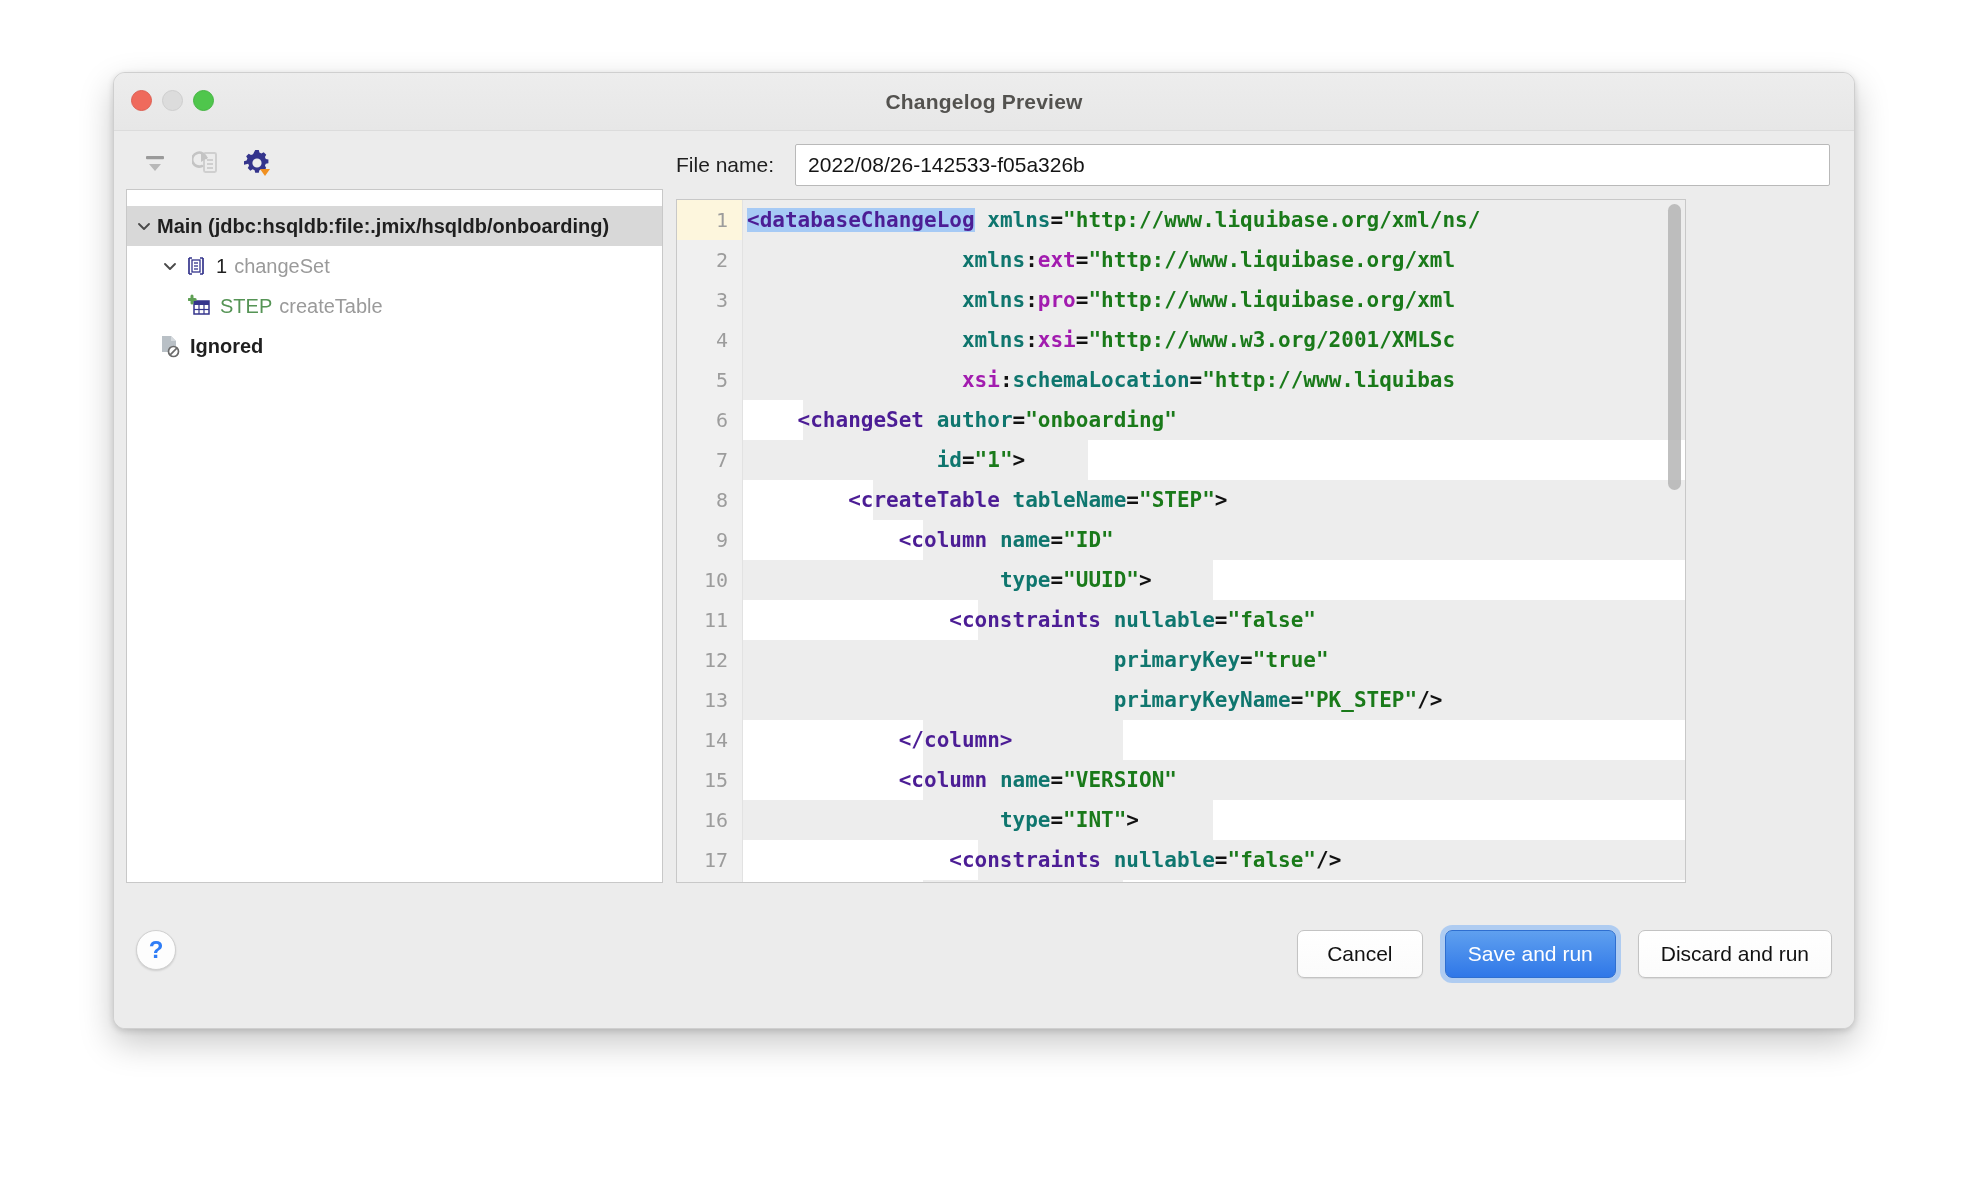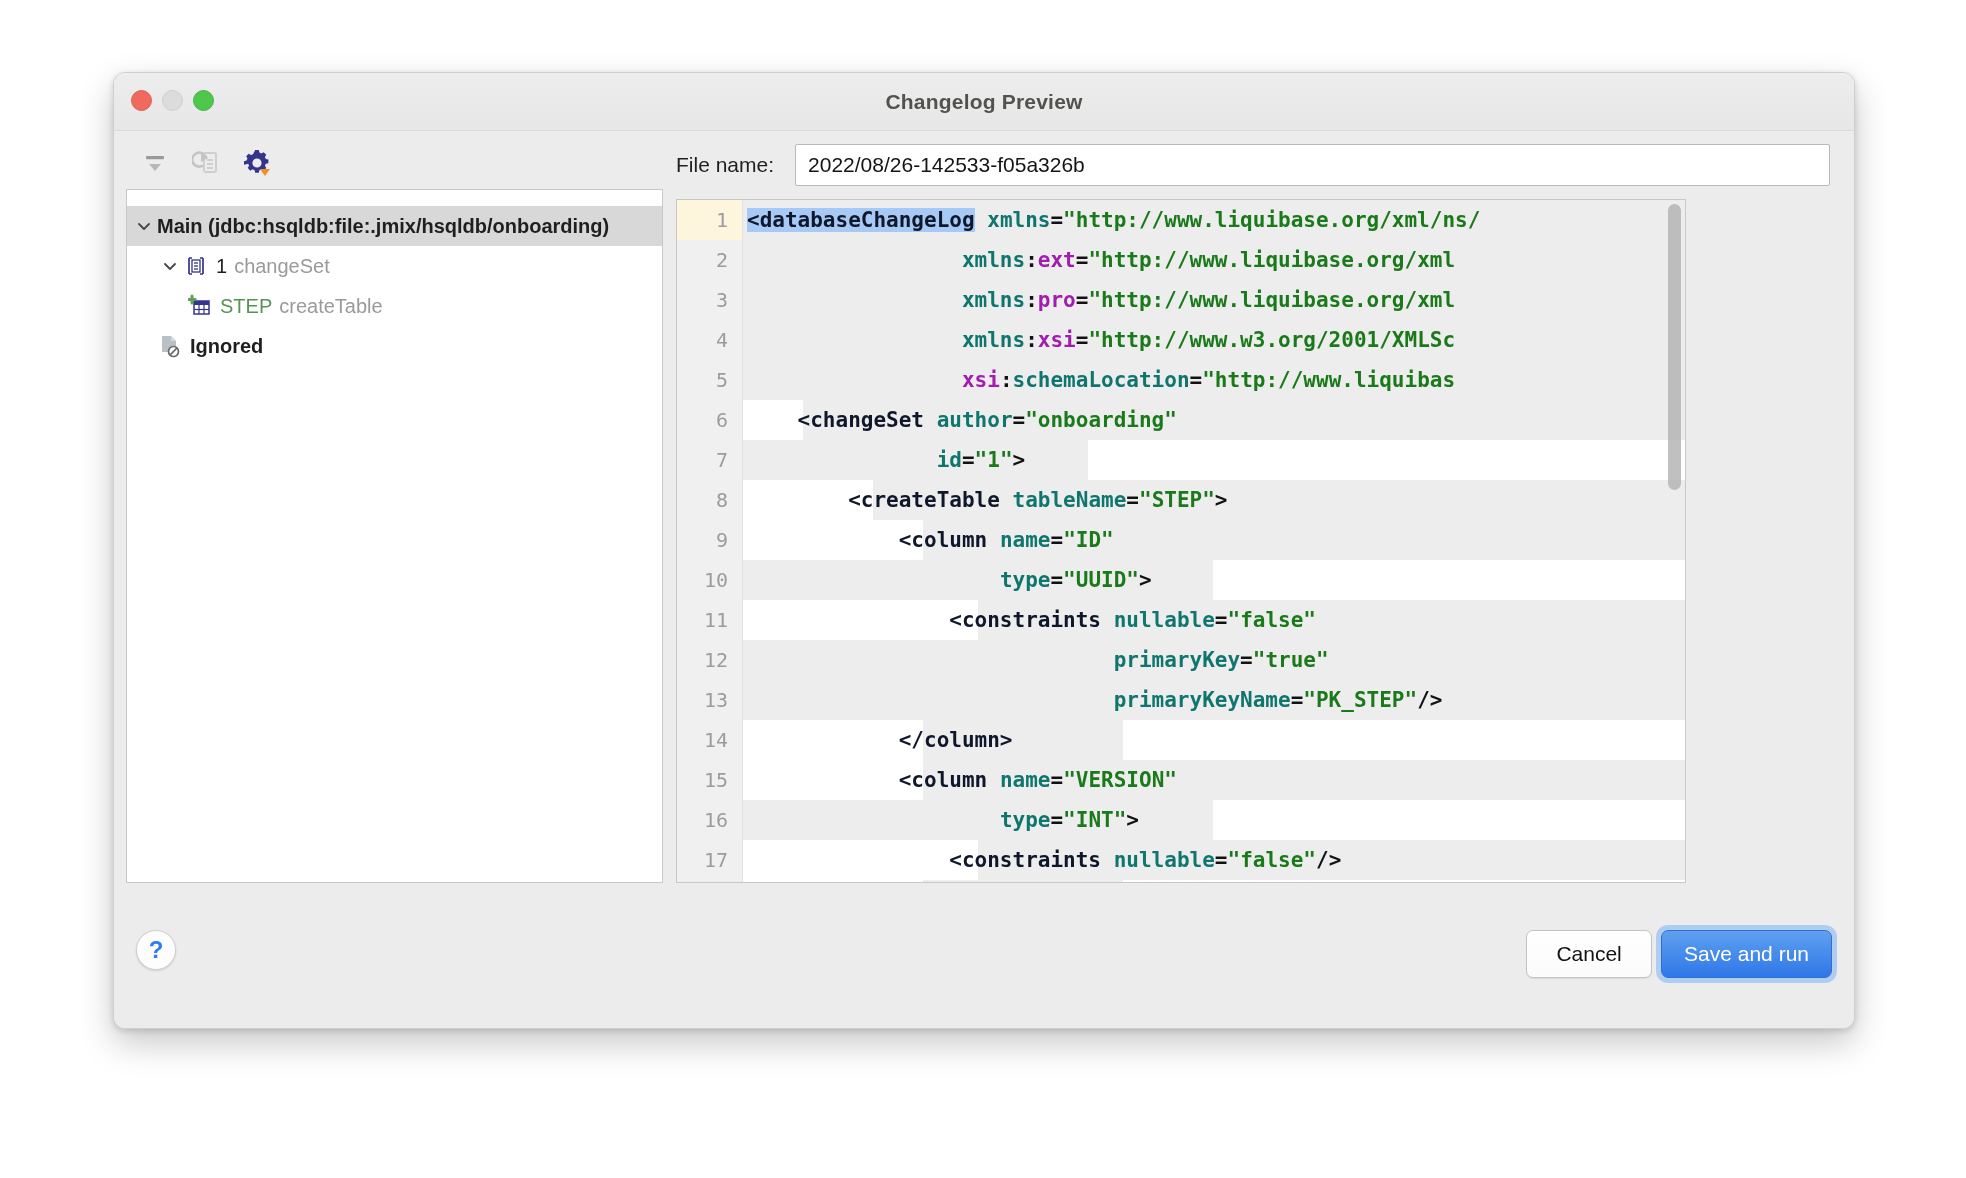"<databaseChangeLog" .t-tag { color: #0f172a -> #4c1d95 }
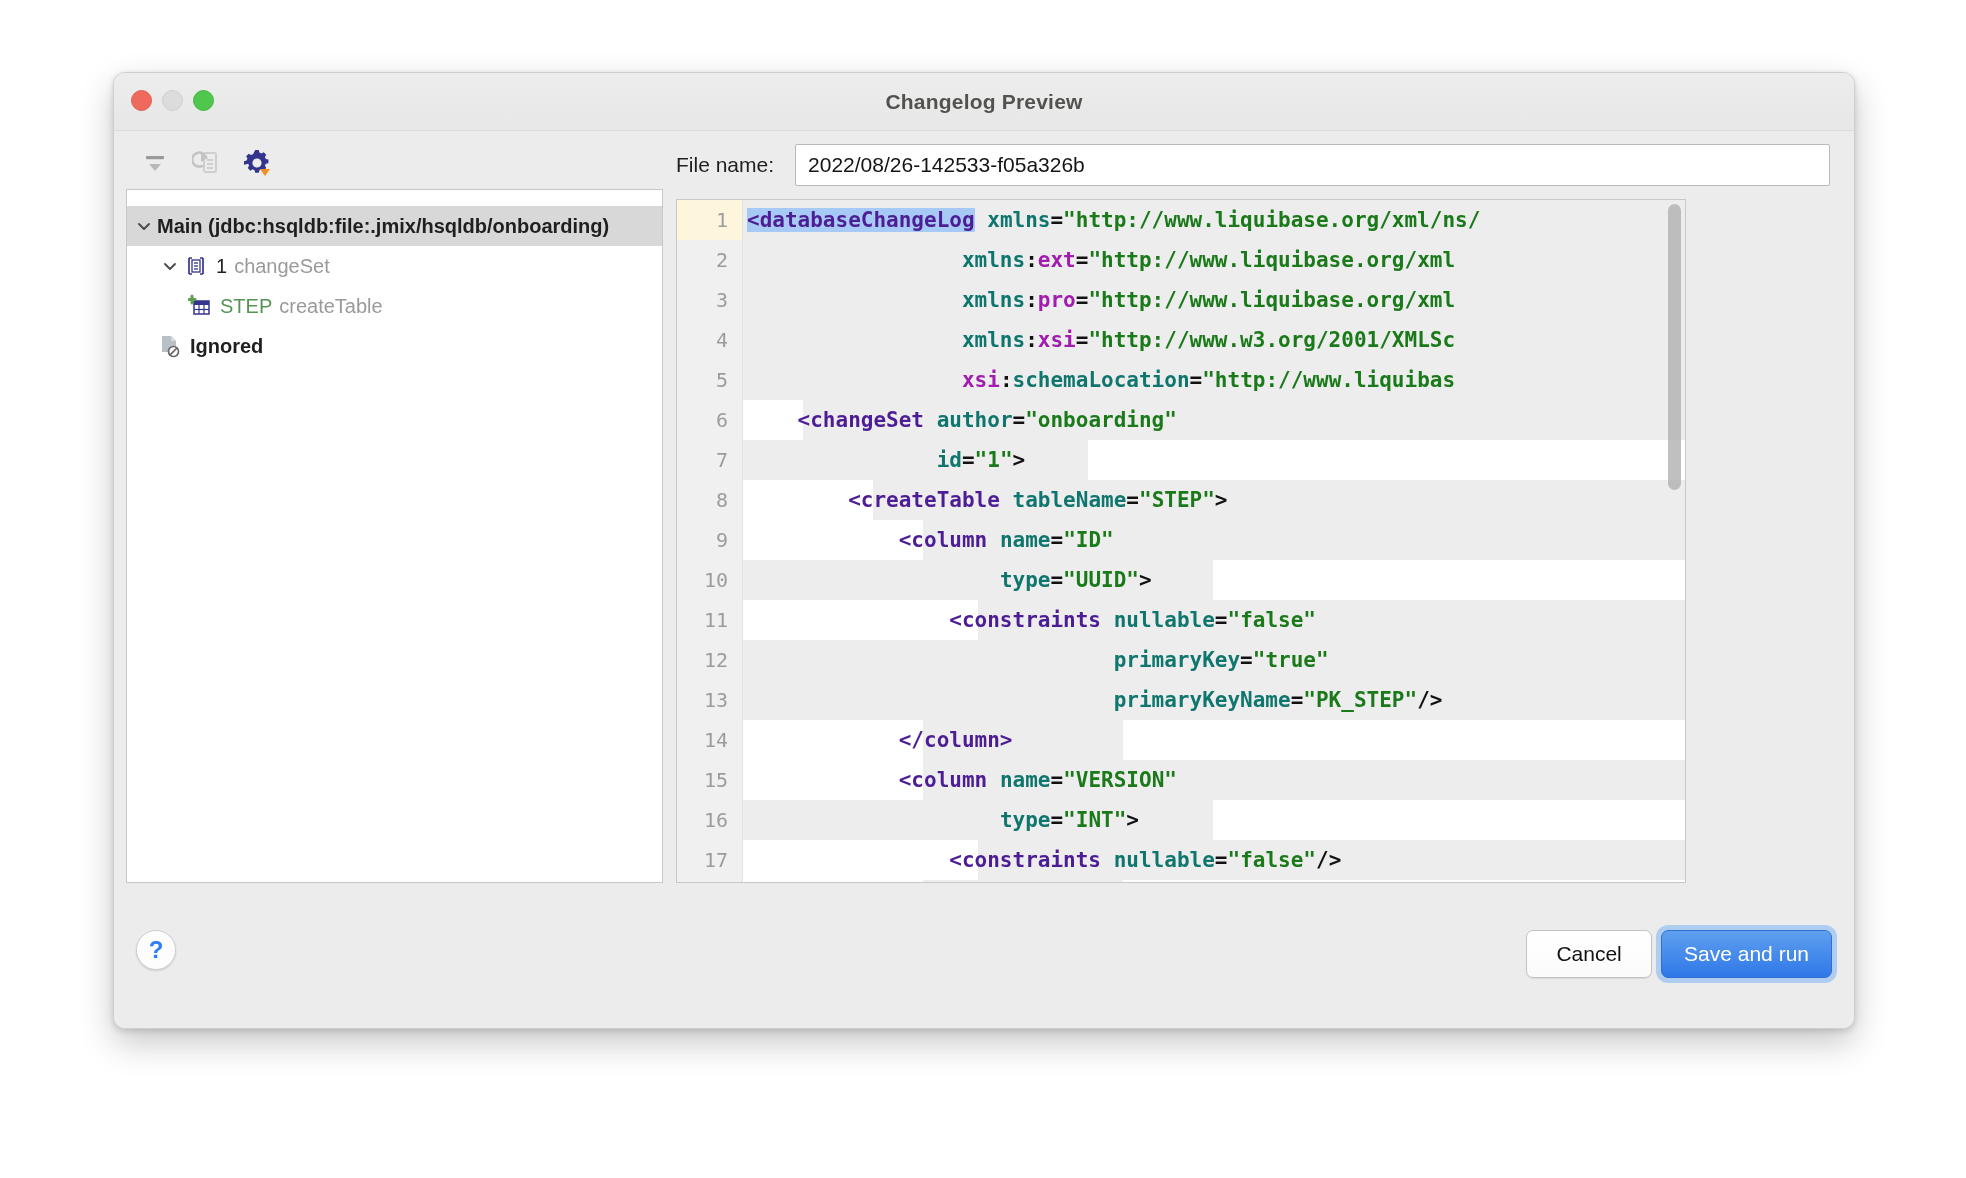"Cancel" .btn-row { gap: 9px -> 22px }
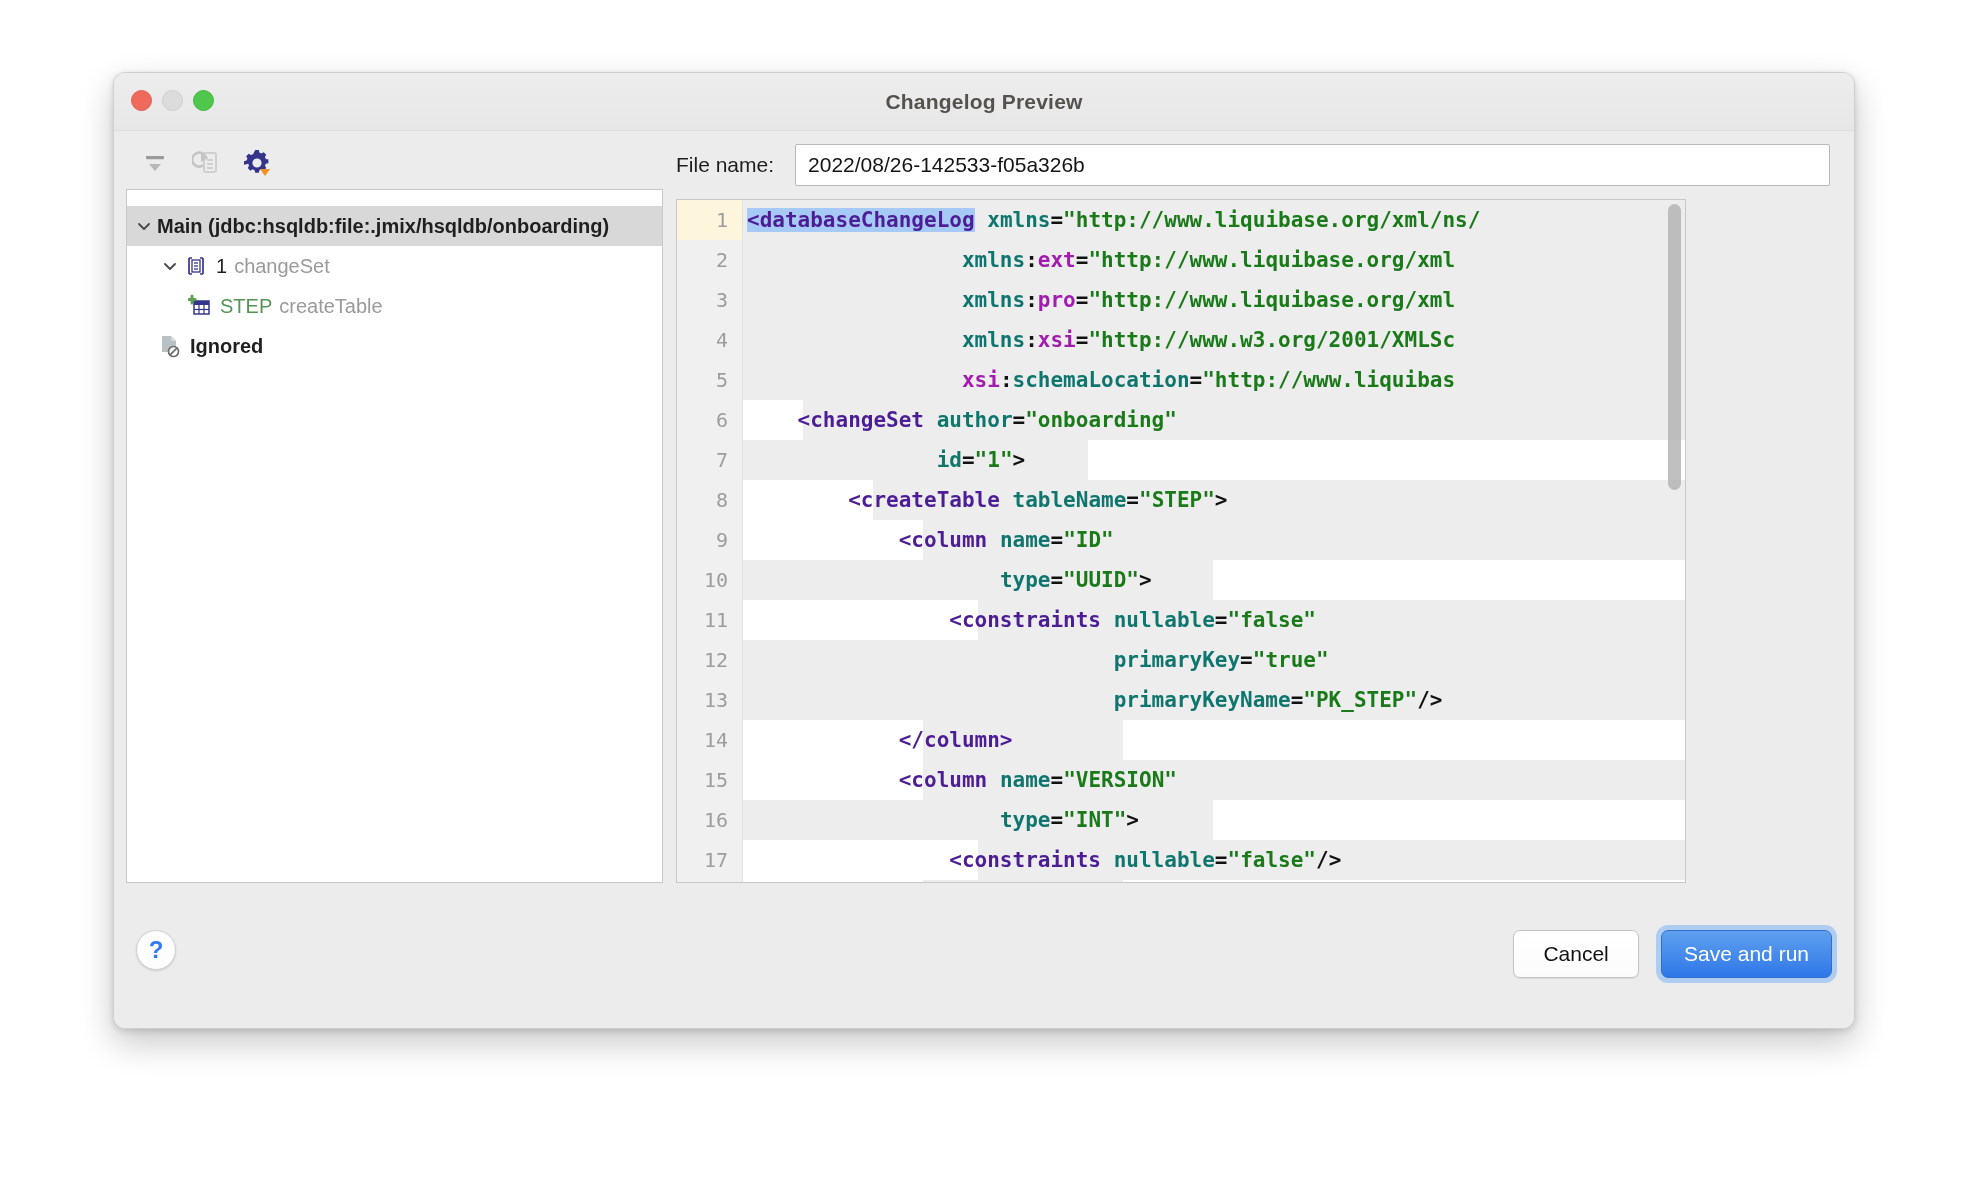"Discard and run" button.btn { html: none -> <button>Discard and run</button> }
